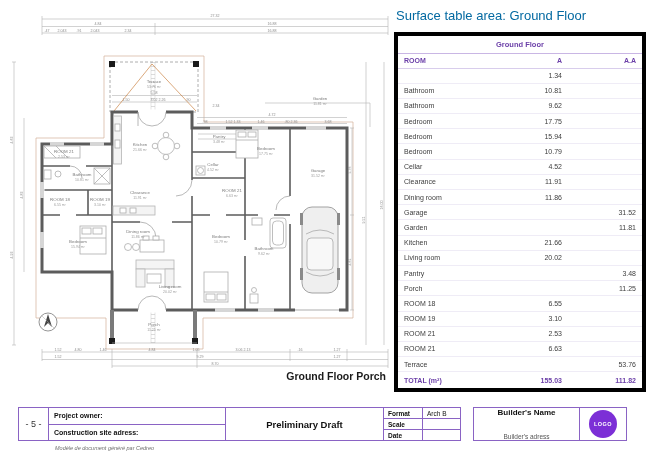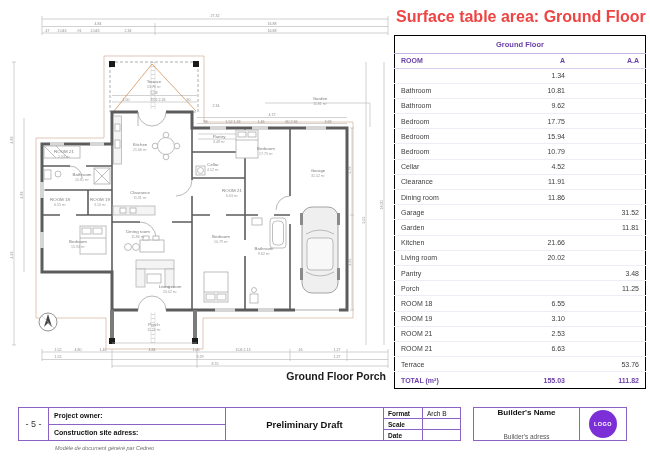"Surface table area: Ground Floor" .panel-title { color: #ef4444 -> #0369a1; font-size: 16px -> 13px; font-weight: bold -> normal }
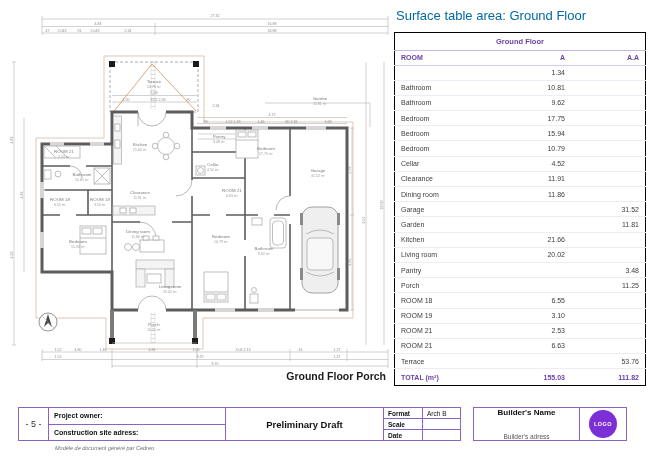"Ground Floor" .surface-table { border: 1px solid #000000 -> 4px solid #000000 }
